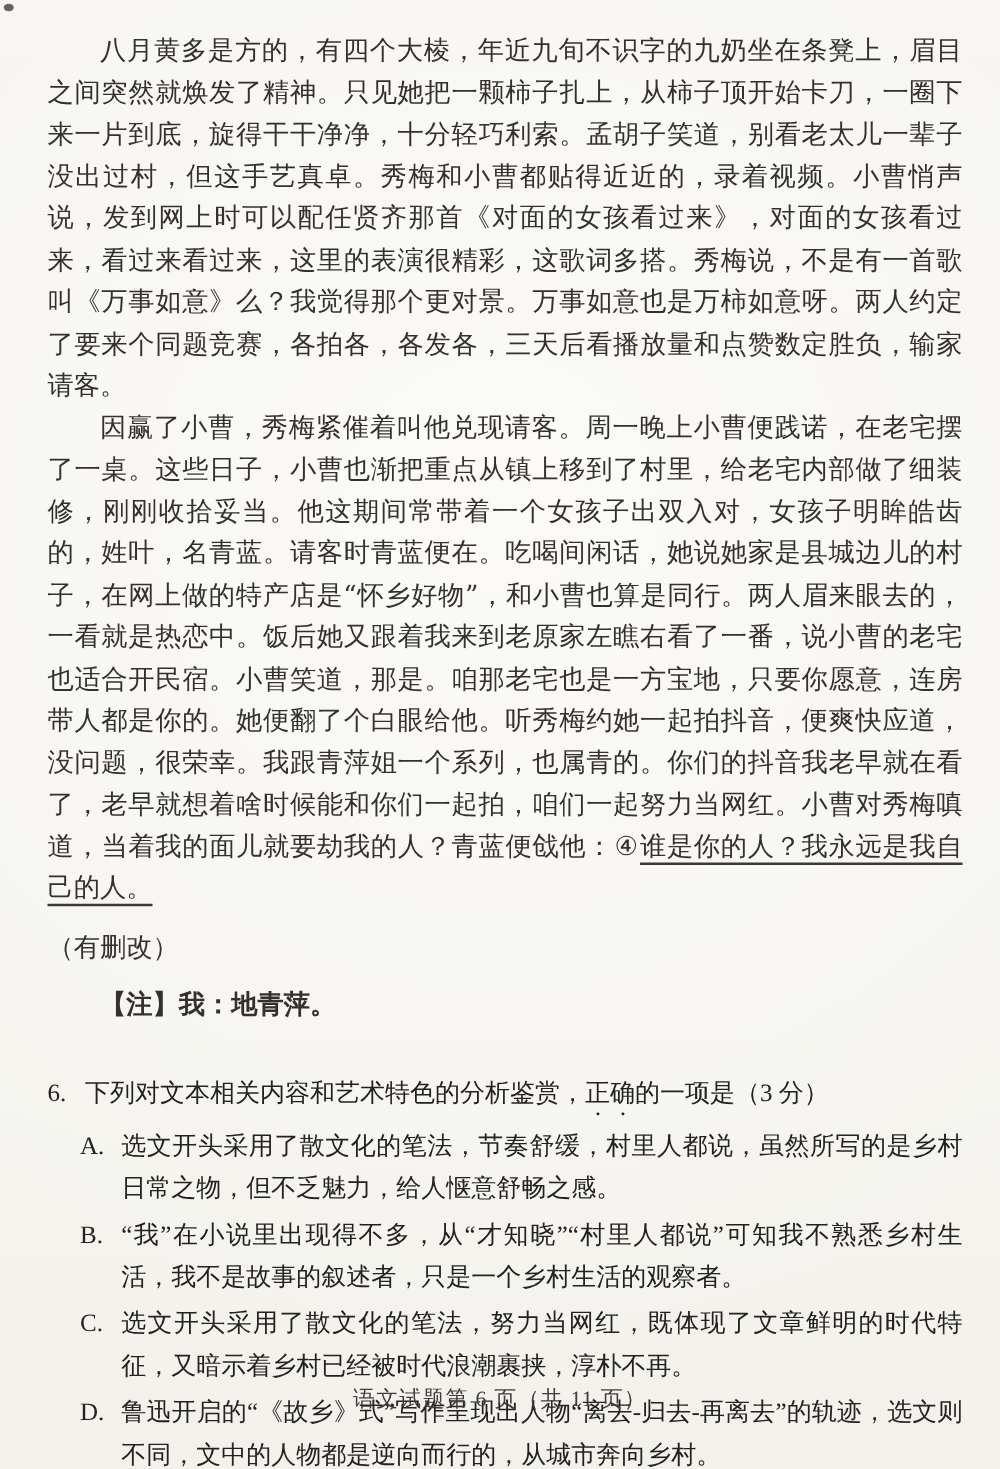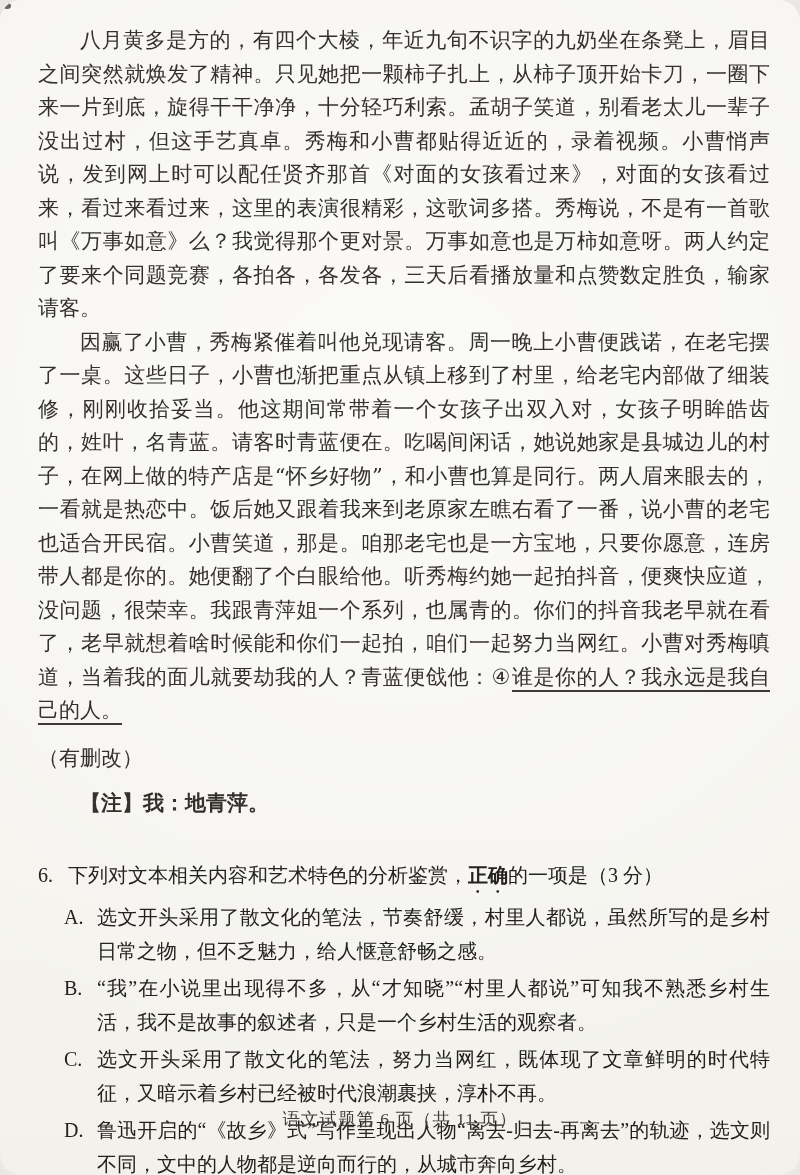"八月黄多是方的，有四个大棱，年近九旬不识字的九奶坐在条凳上，眉目之间突然就焕发了" .page { border-radius: 21px -> none }
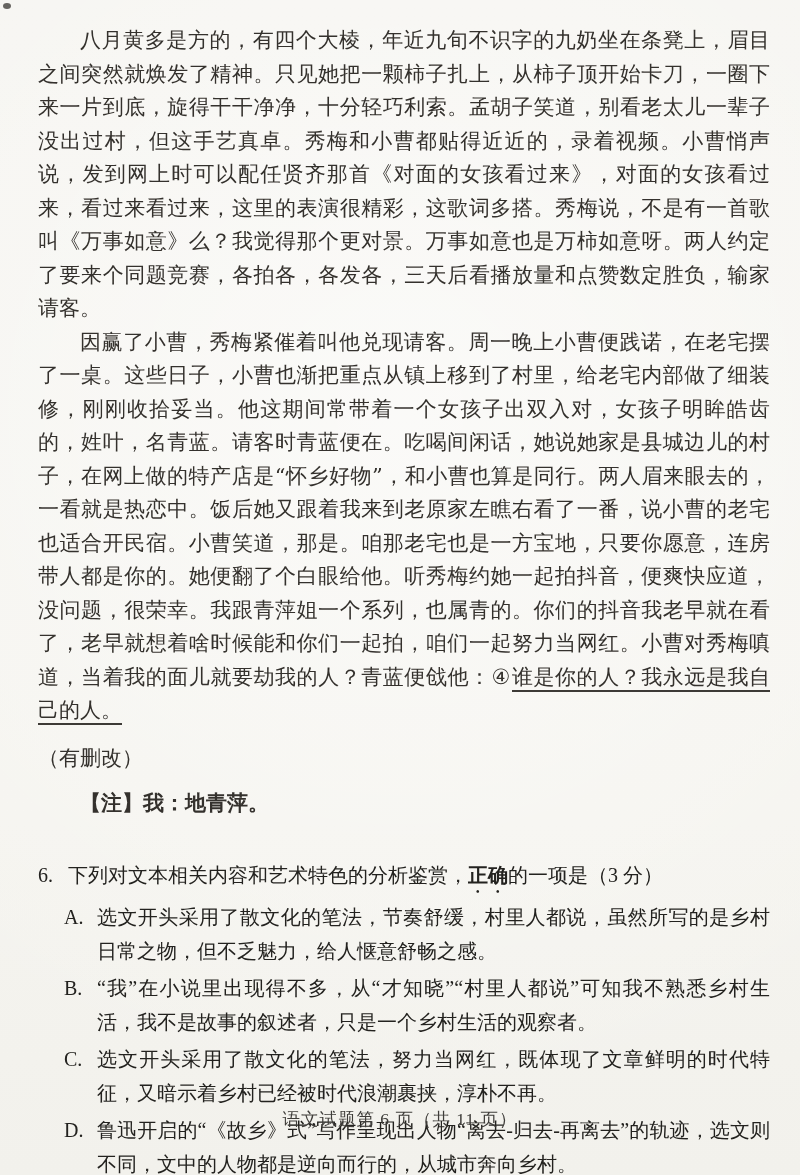"正确" .emph { font-weight: bold -> none }
